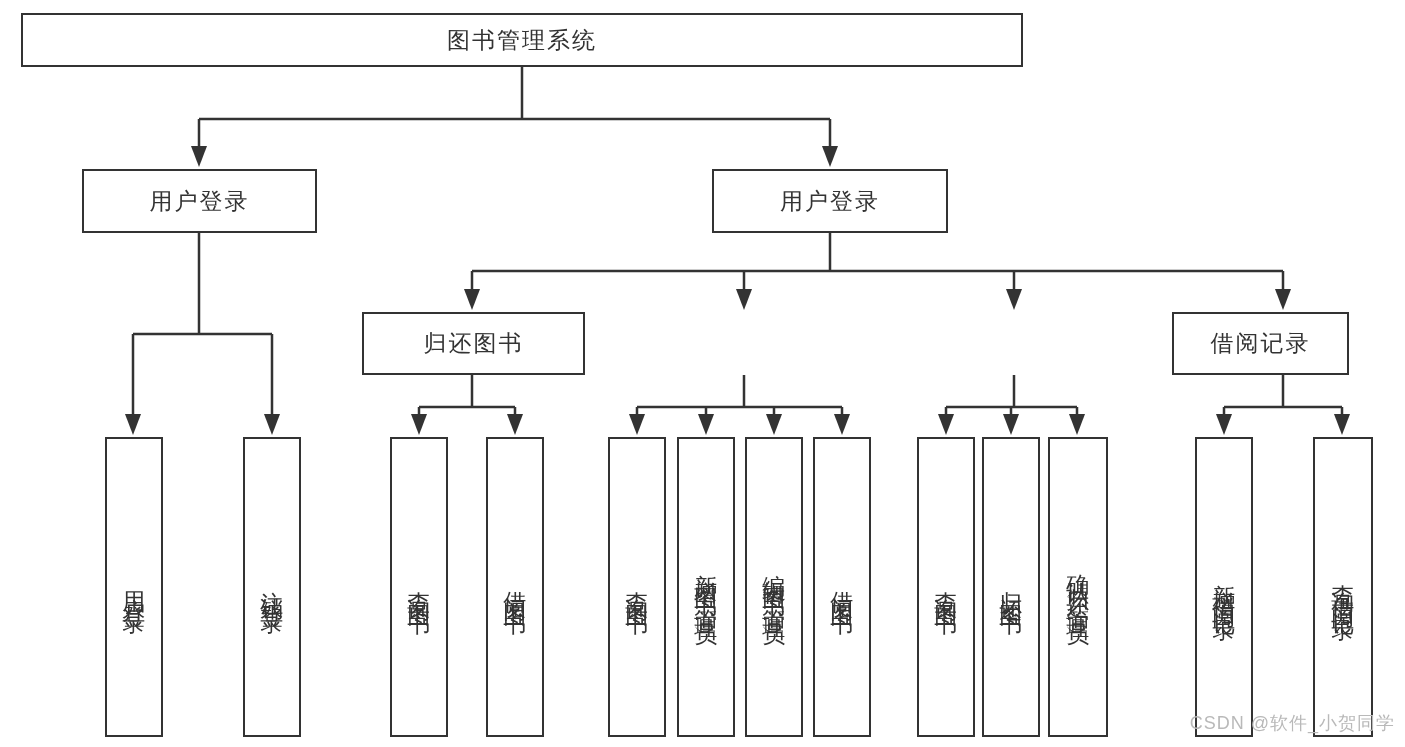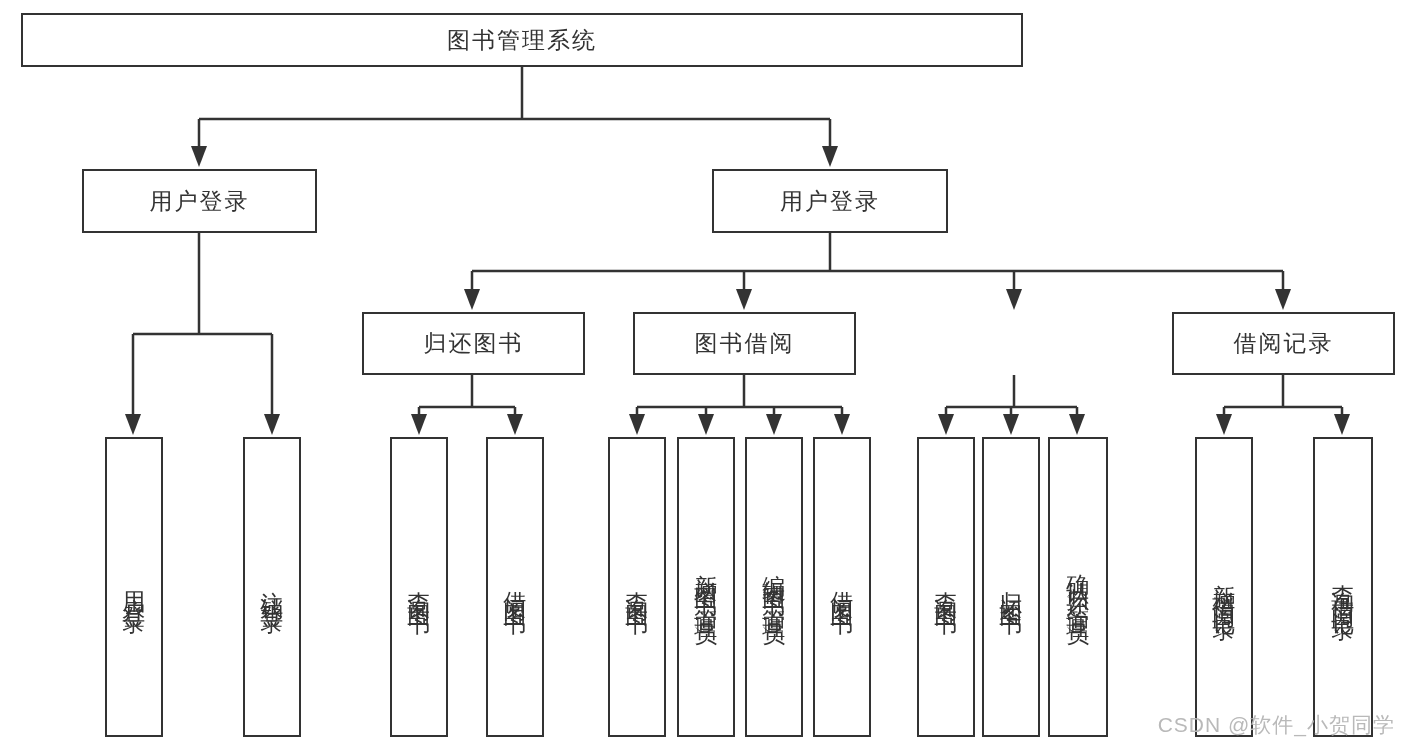"图书借阅" div.node { html: <div>图书借阅</div> -> none }
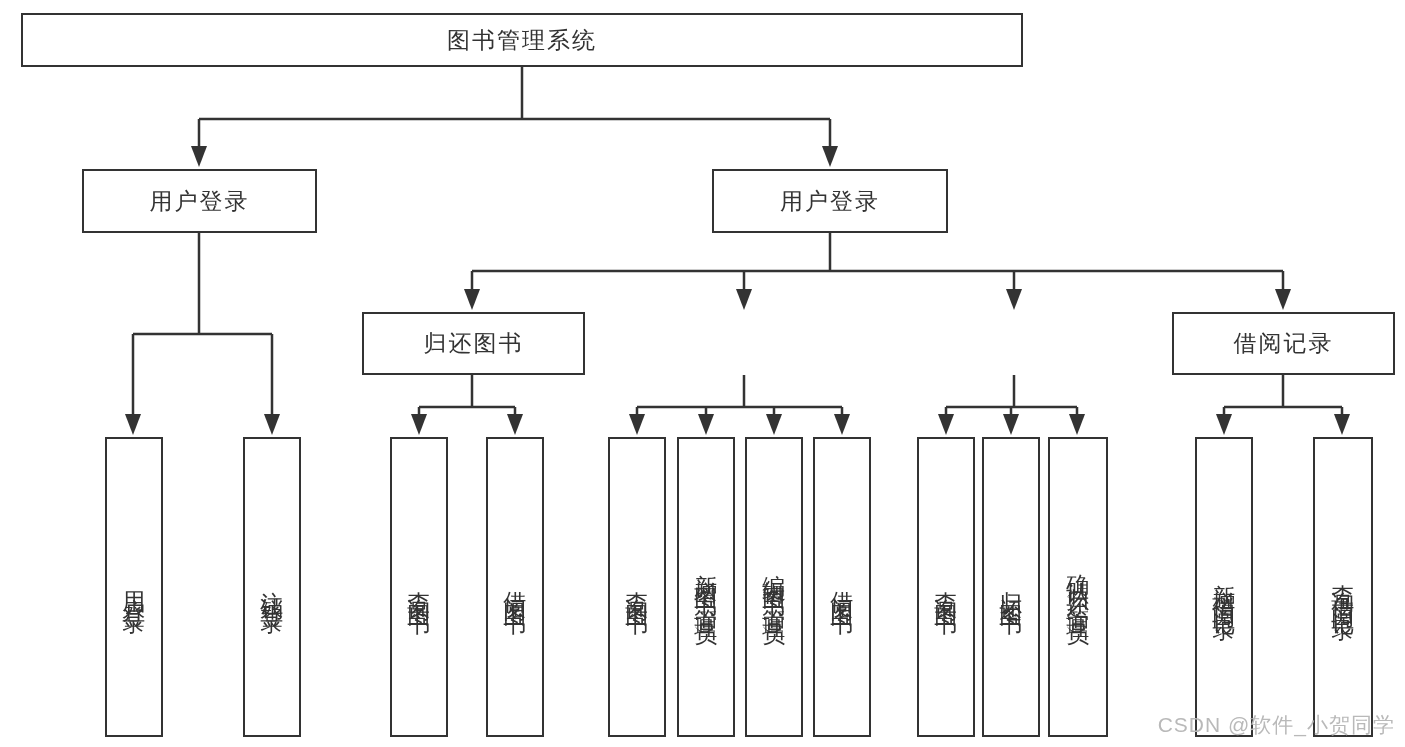"借阅记录" div.node { width: 223px -> 177px }
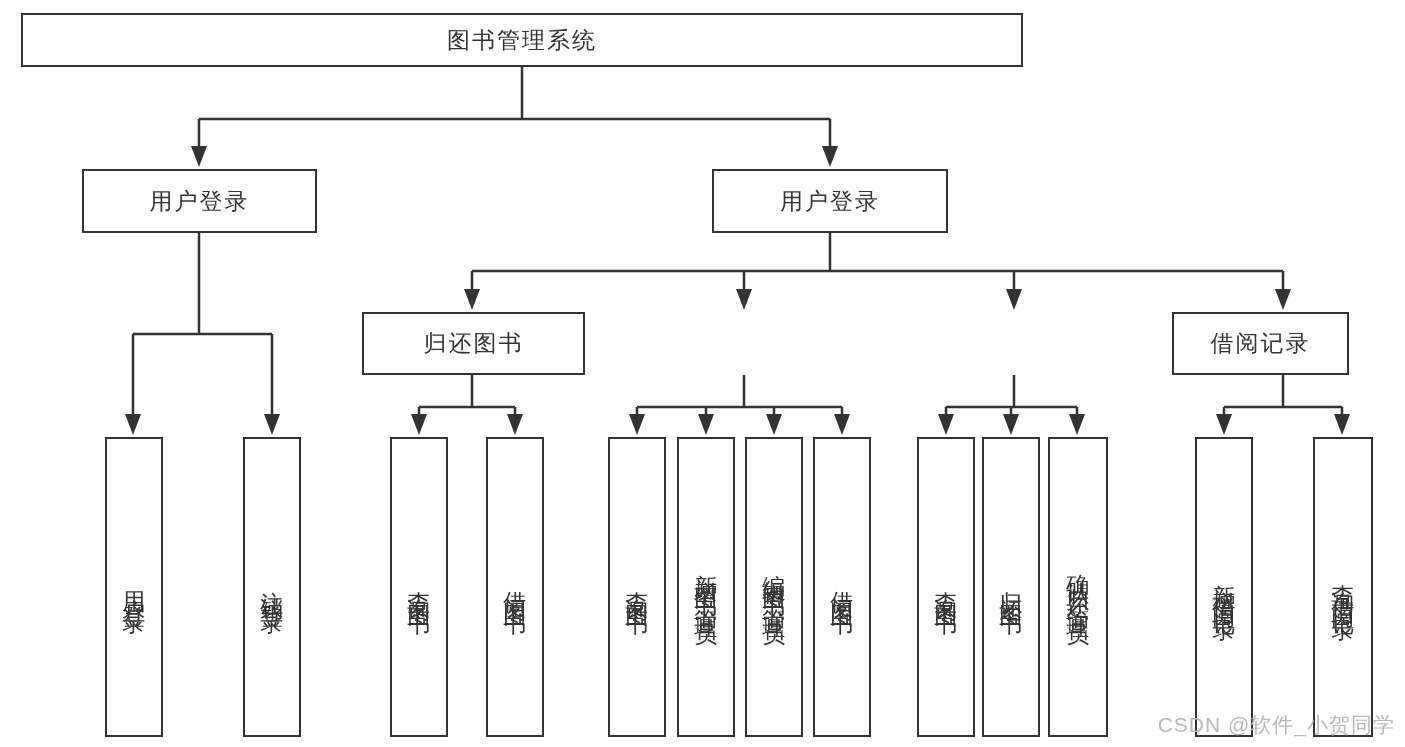"CSDN @软件_小贺同学" .watermark { font-size: 21px -> 18px }
